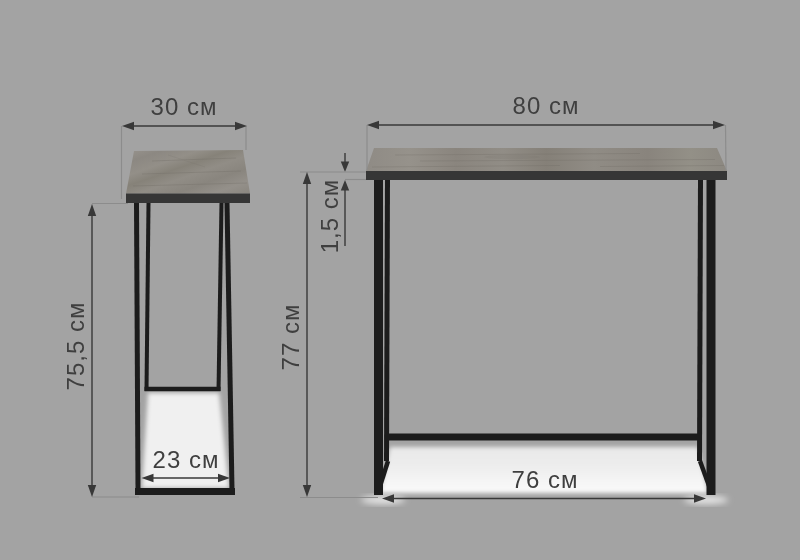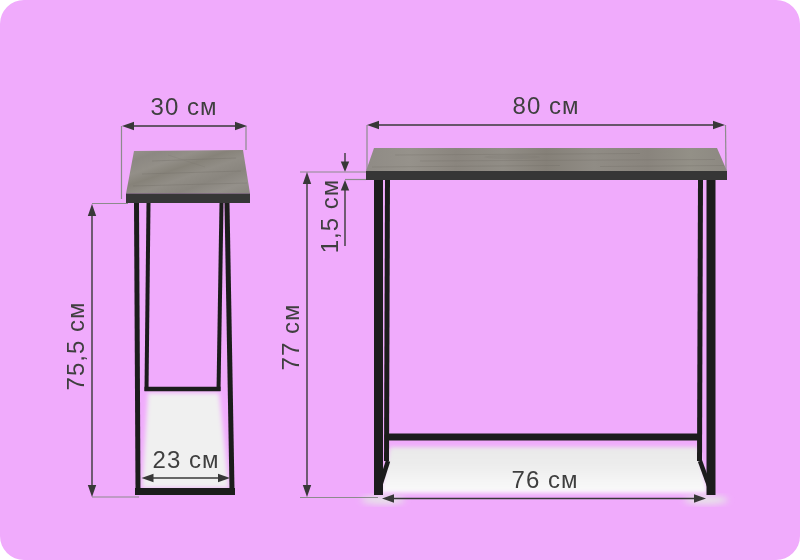"30 см" .stage { background: #f0abfc -> #a3a3a3; border-radius: 24px -> none }
